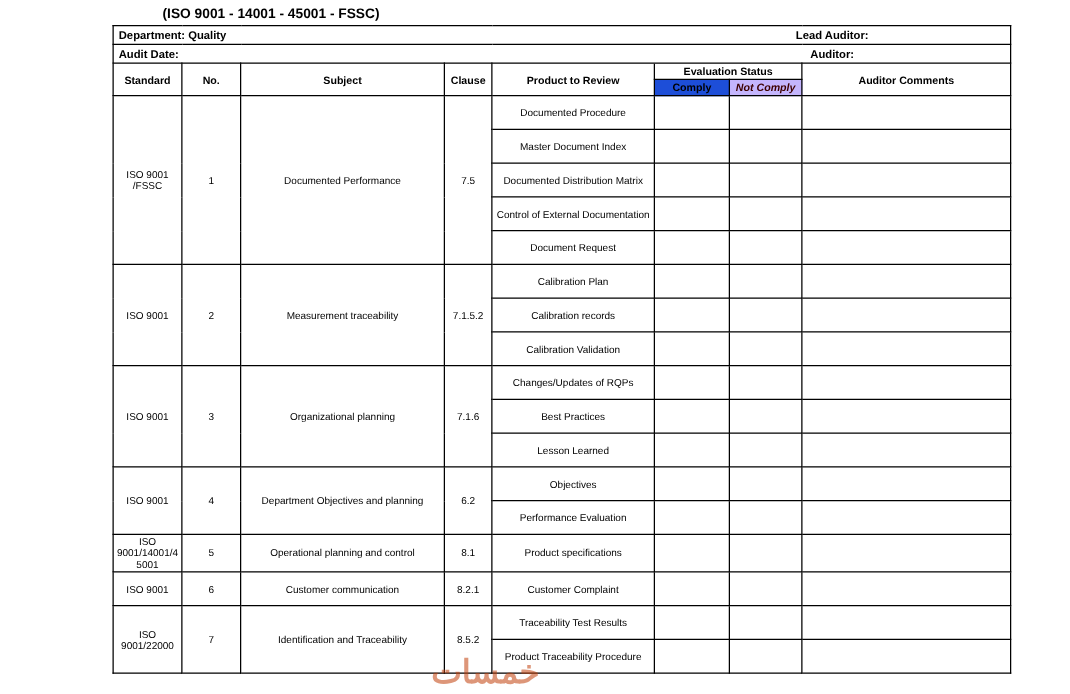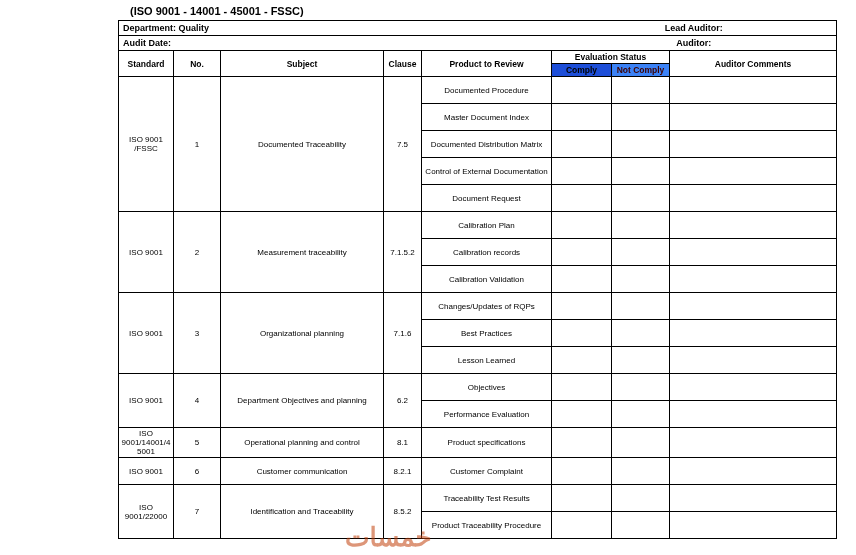"Department: Quality" table.audit { margin-left: 118px -> 90px }
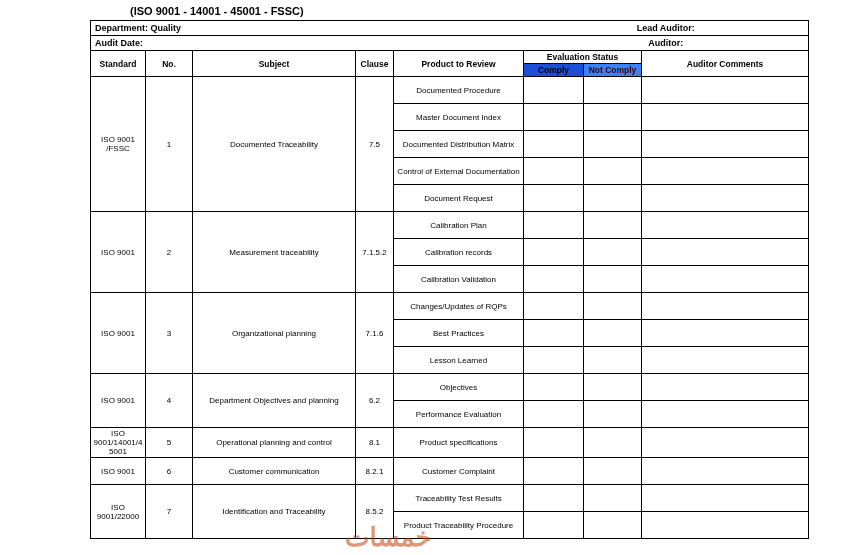"Not Comply" td { background: #3b82f6 -> #c4b5fd; font-style: none -> italic }
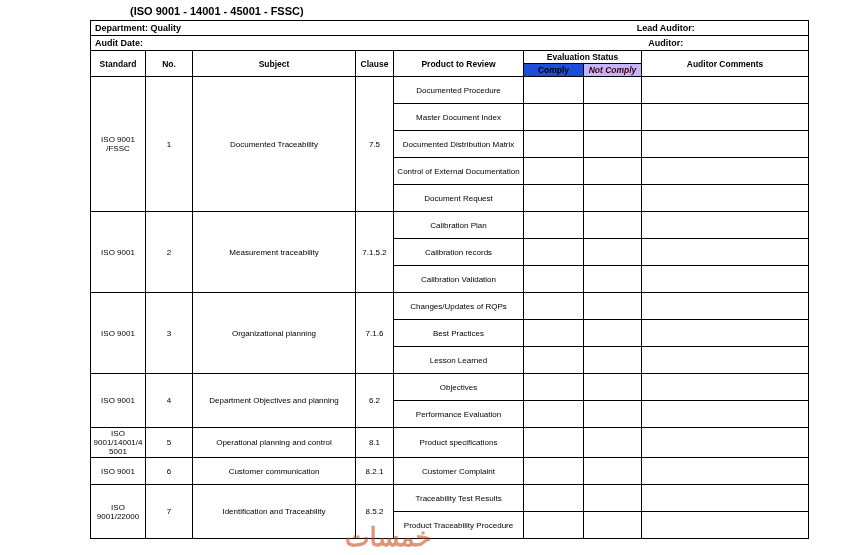"Documented Traceability" td { text: Traceability -> Performance }
